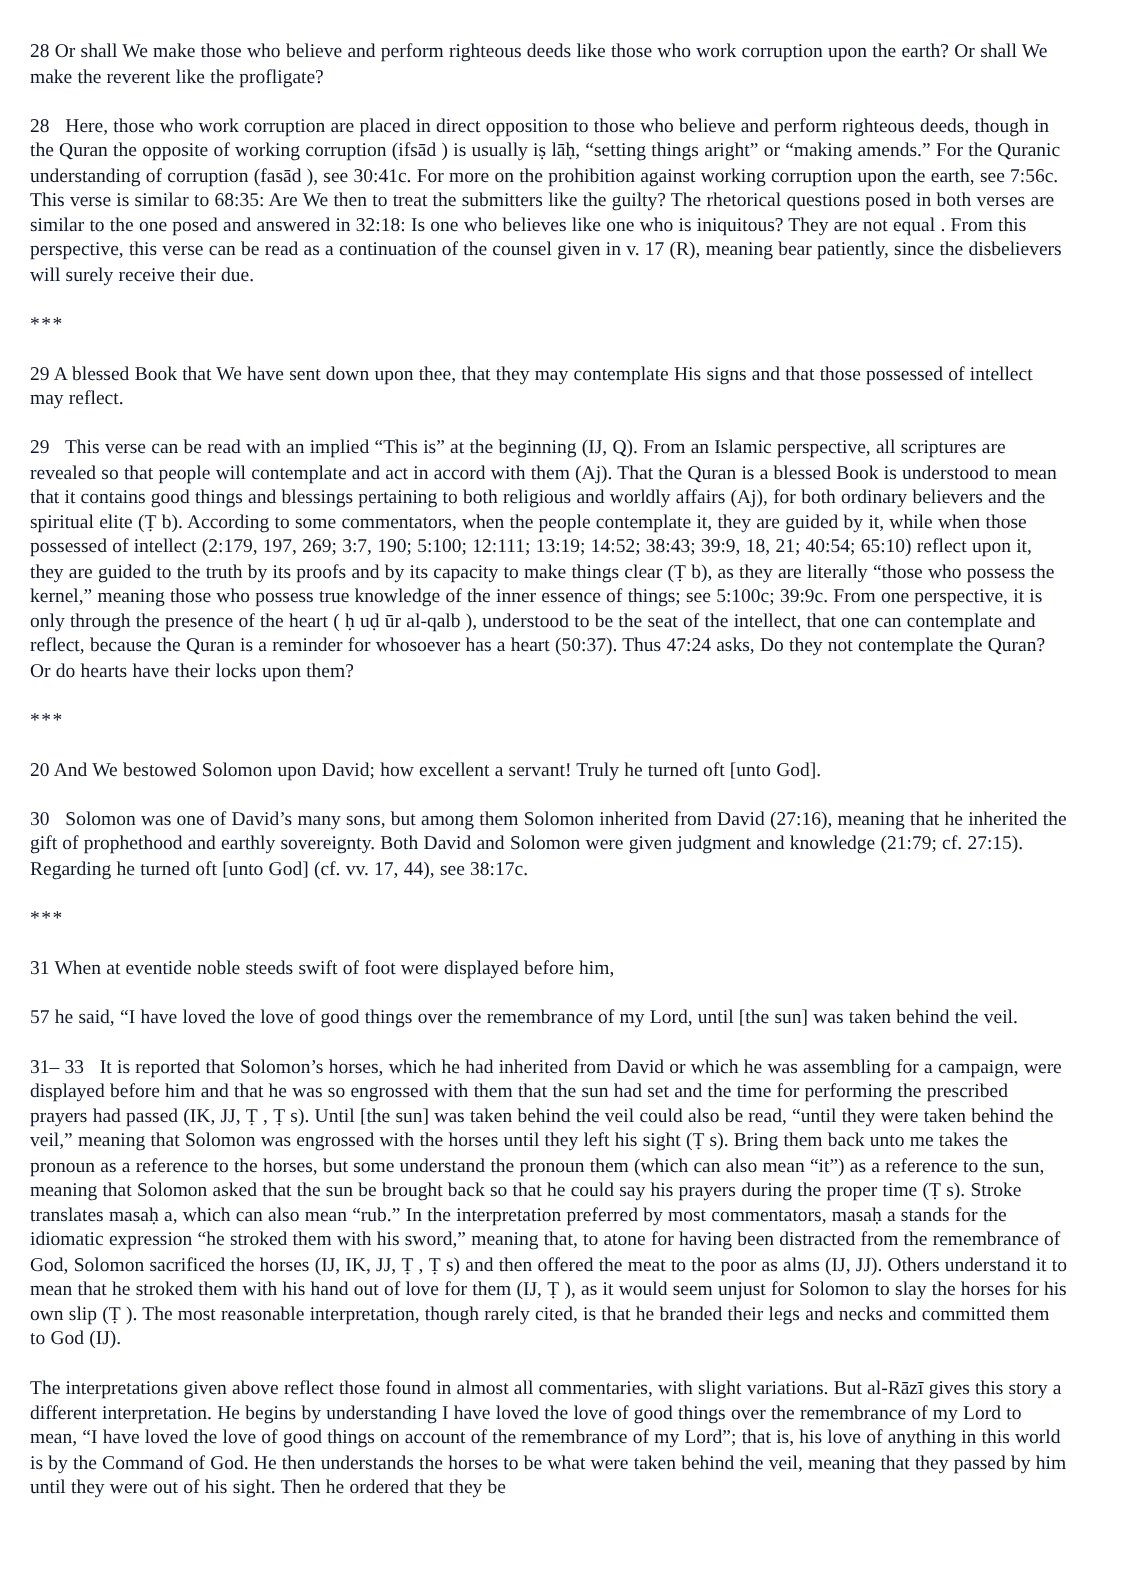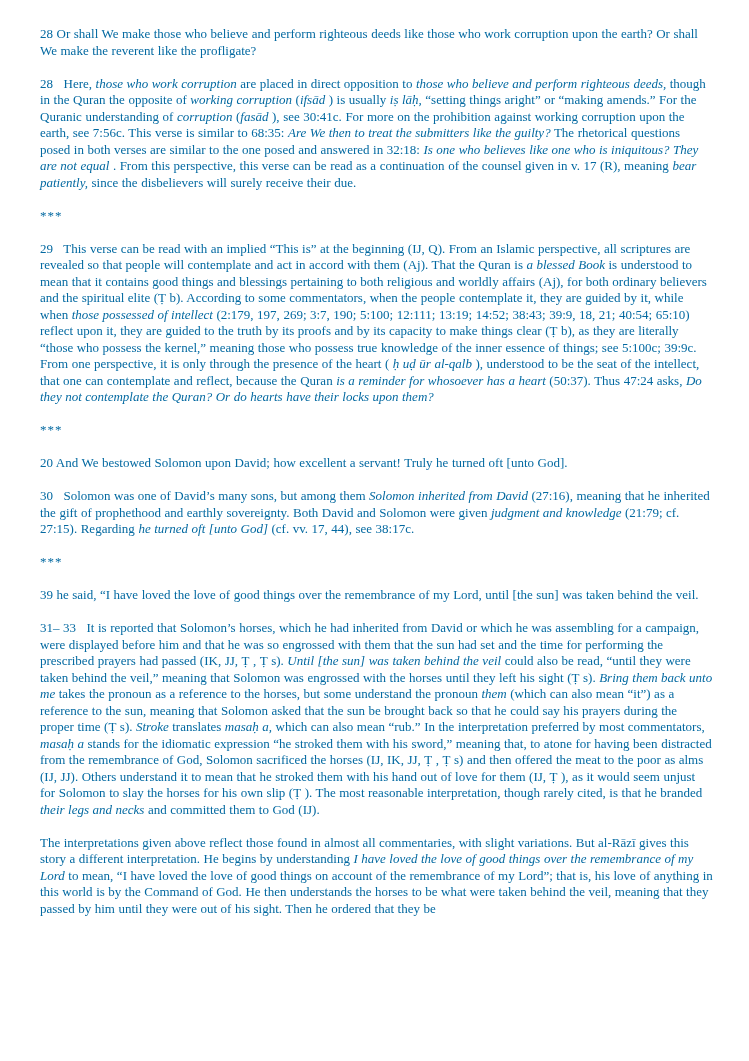"28 Or shall We make" .page { color: #0369a1 -> #0f172a; padding: 26px 36px 10px 40px -> 26px 36px 10px 20px }
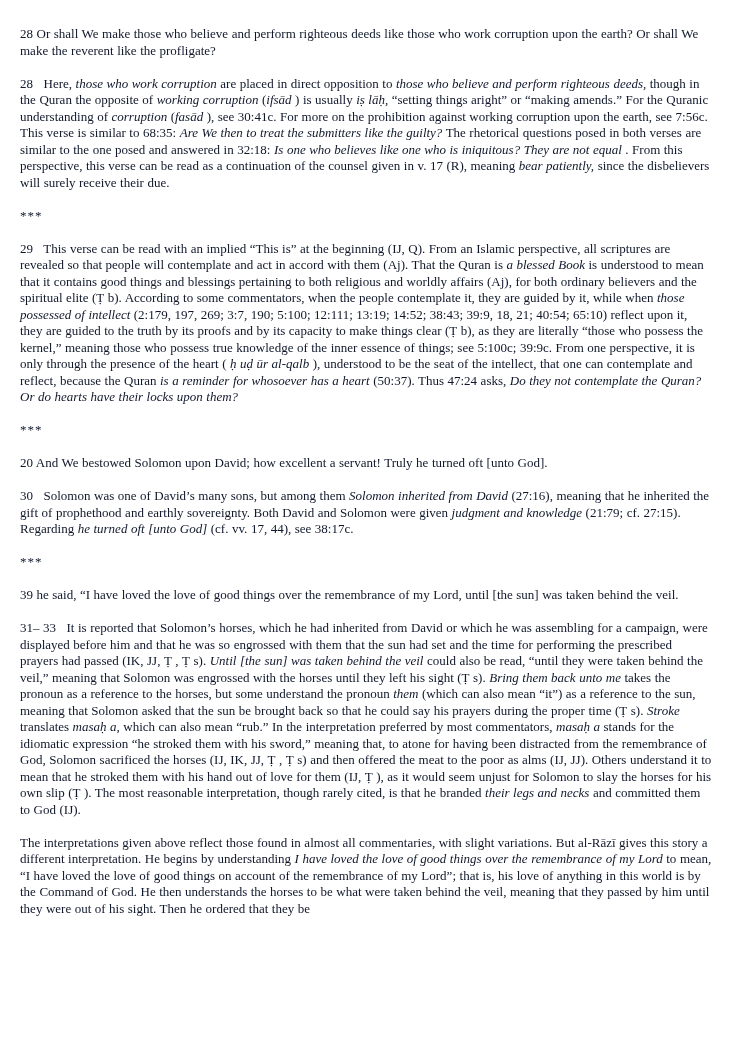"those who work corruption" .it { font-style: italic -> none }
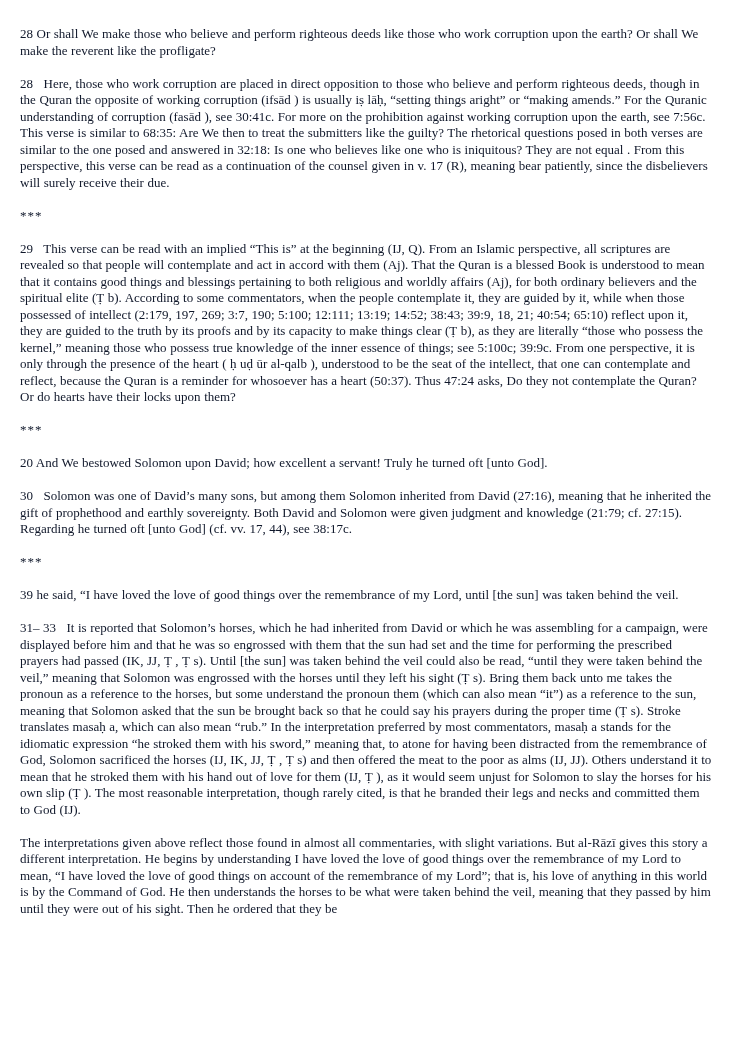"29 A blessed Book that" p.para { html: none -> <p><span>29 A blessed Book that We have sent down upon thee, that they may contemplate His signs and that those possessed of intellect may reflect.</span></p> }
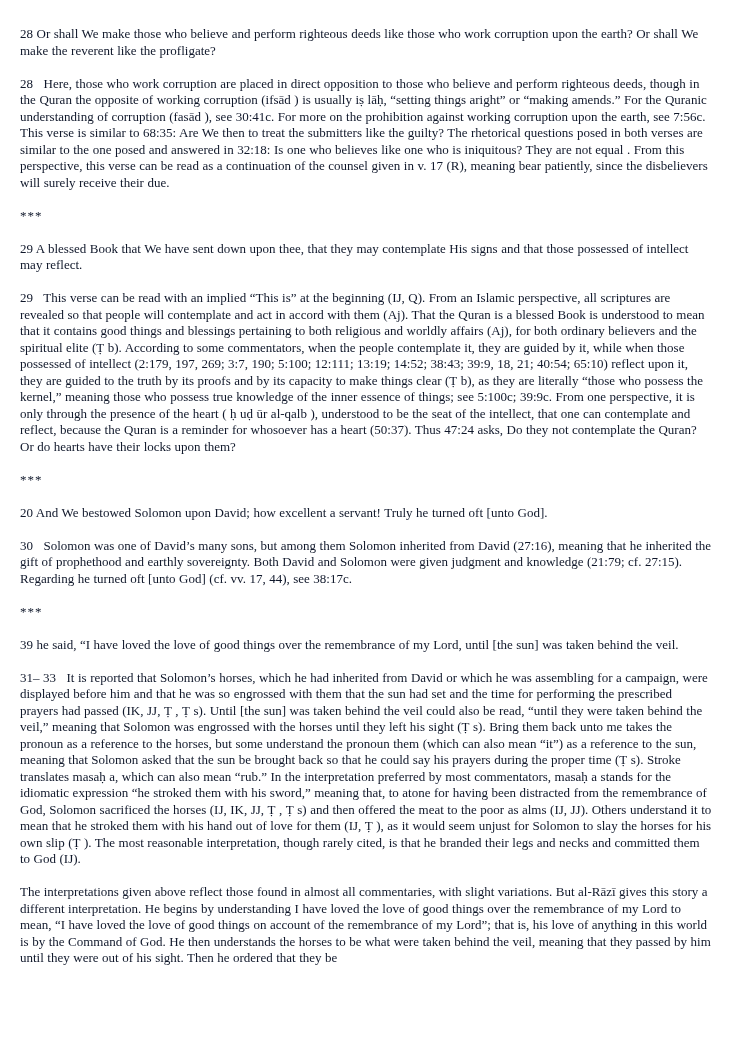"31 When at eventide noble" p.para { html: none -> <p><span>31 When at eventide noble steeds swift of foot were displayed before him,</span></p> }
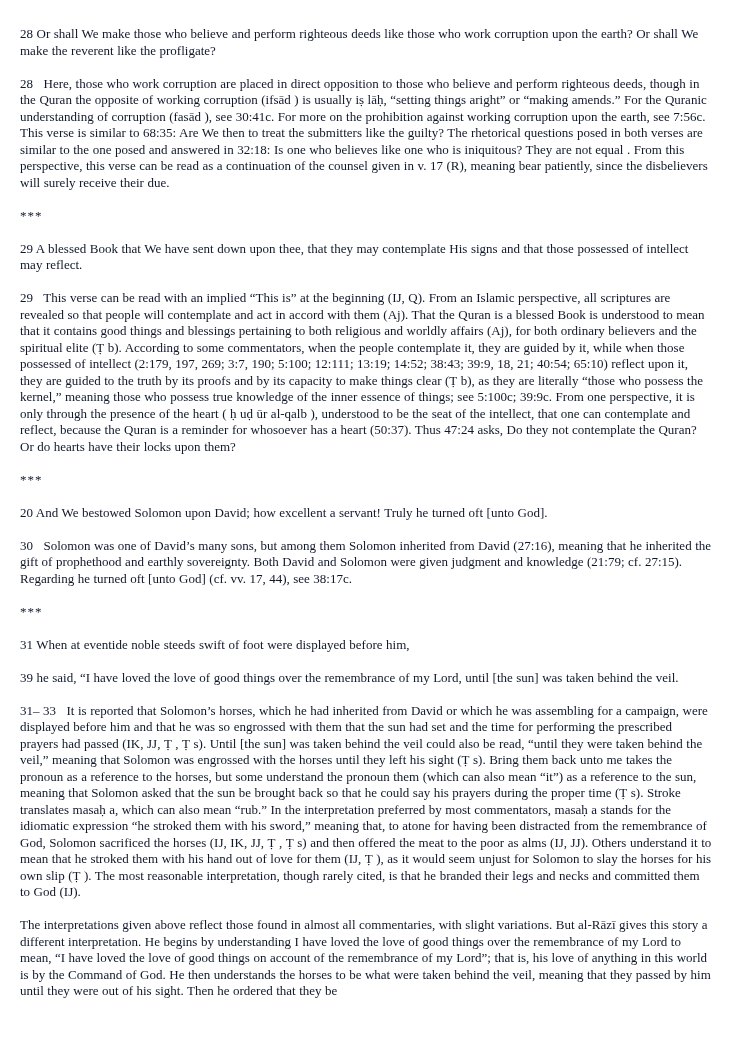"39 he said, “I have" span.rm { text: 39 -> 57 }
